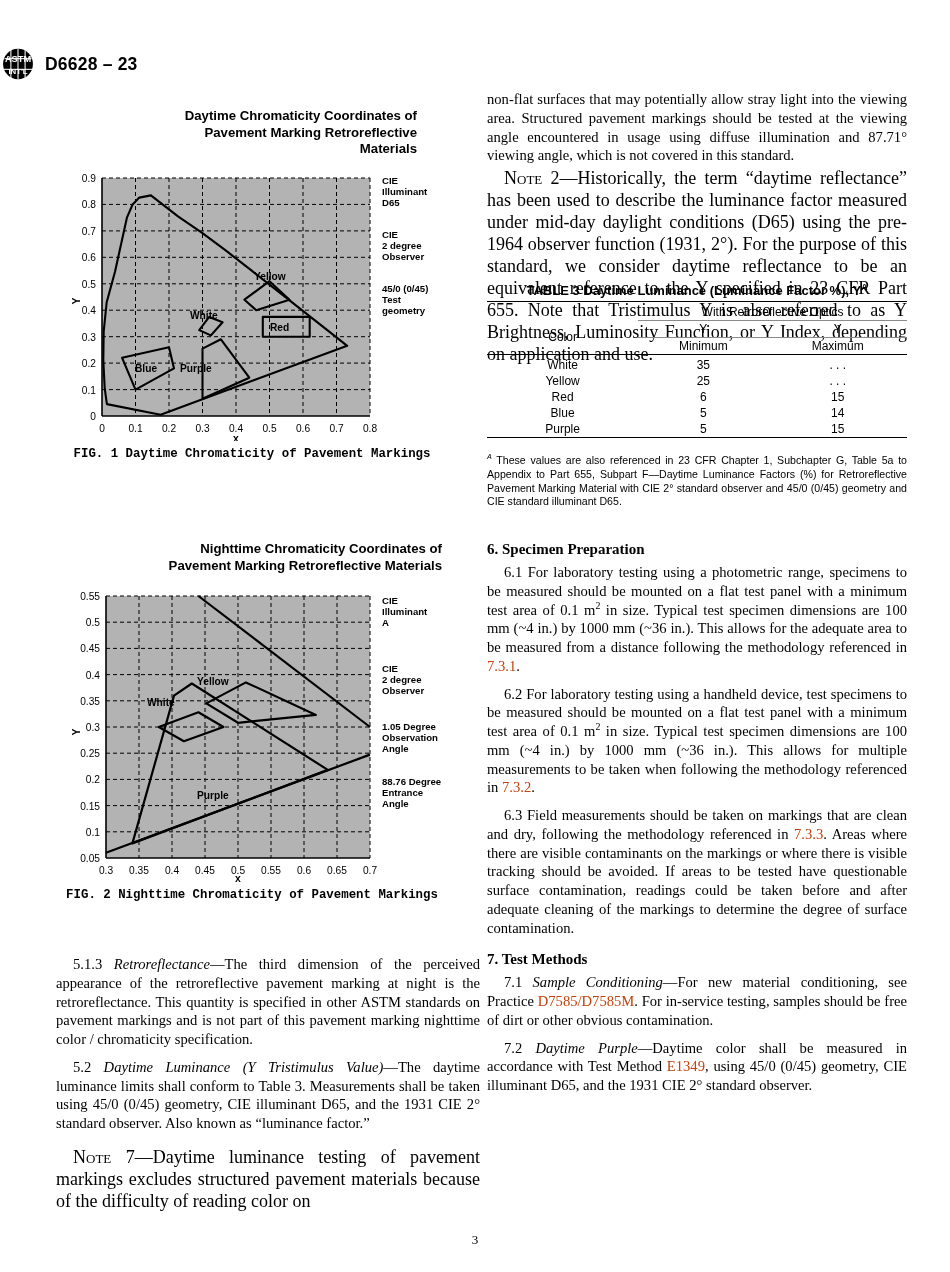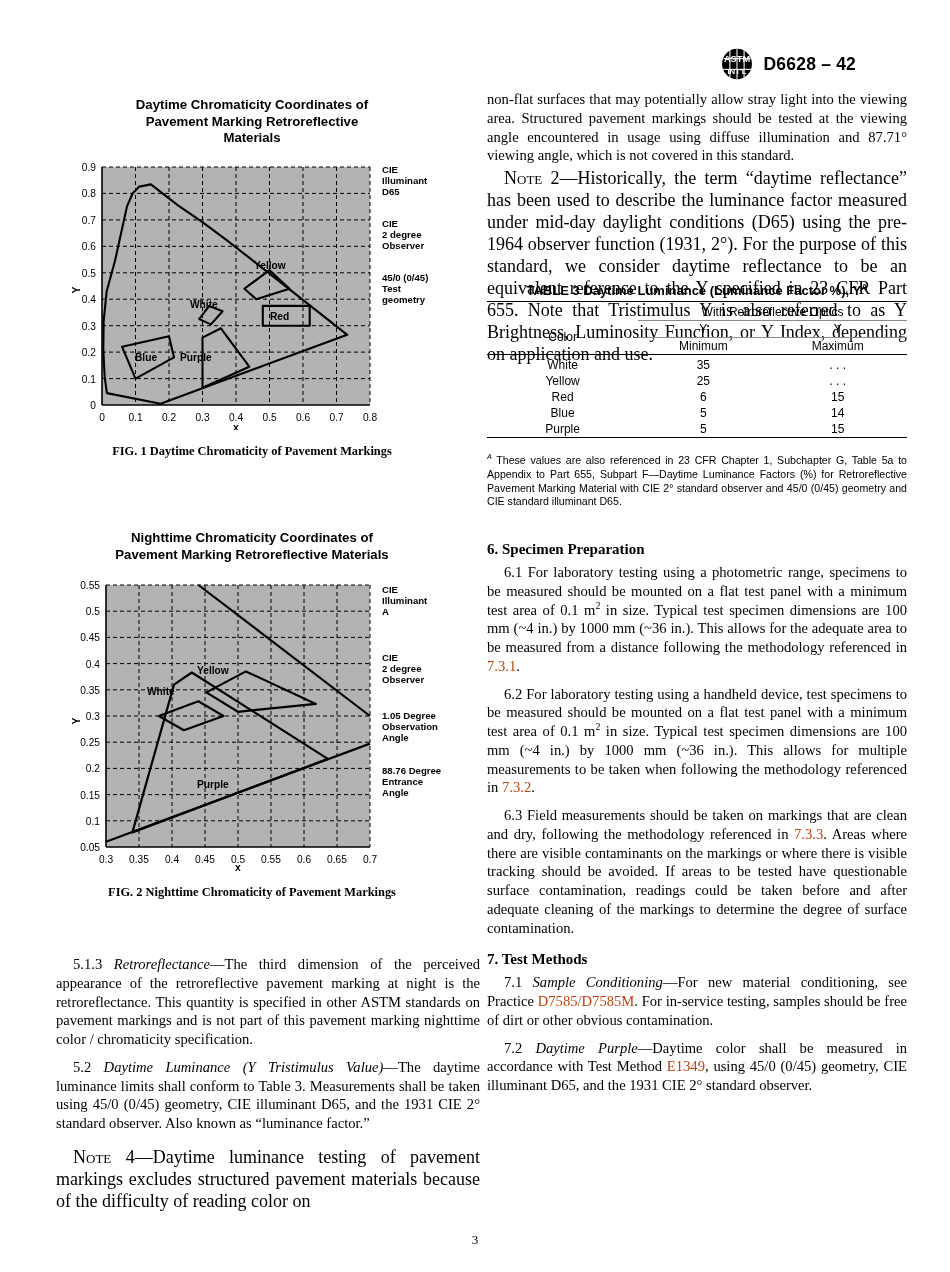"ASTM" .header { justify-content: flex-end -> flex-start }
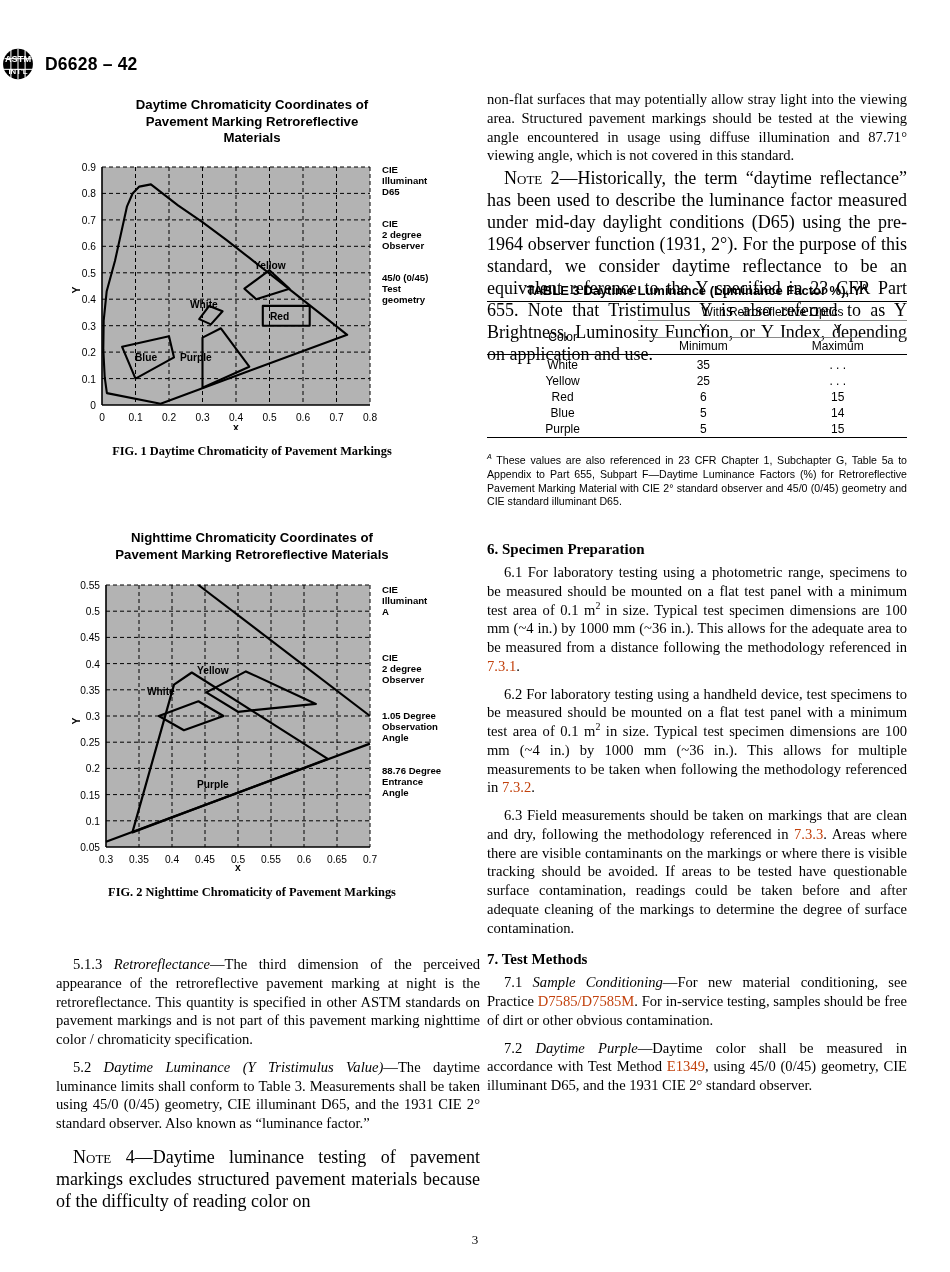"D6628 – 42" span.doc-id { text: 42 -> 23 }
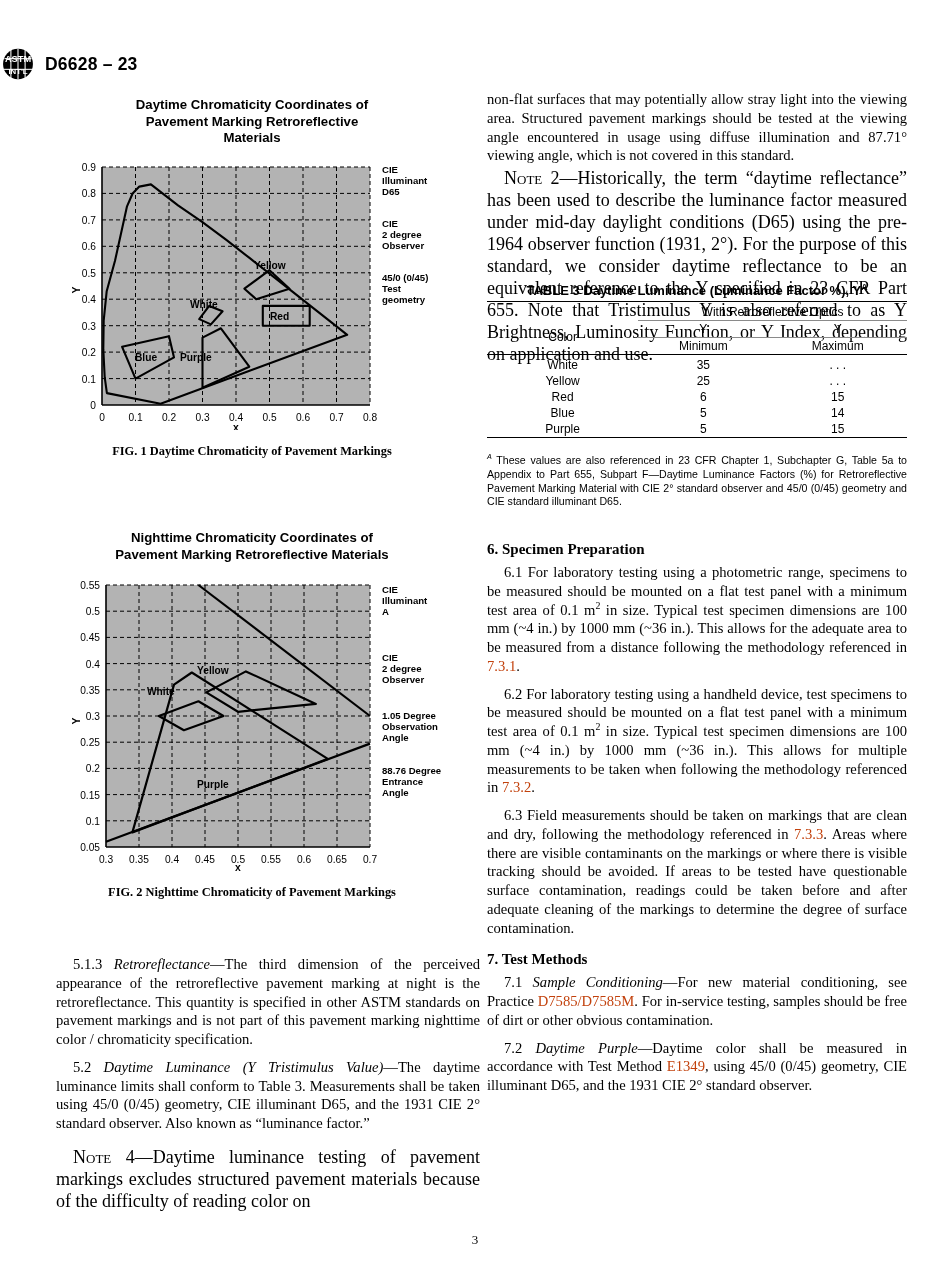"Daytime Chromaticity Coordinates of" .fig-title { margin: 5px auto 8px auto -> 16px auto 8px auto; text-align: center -> right }
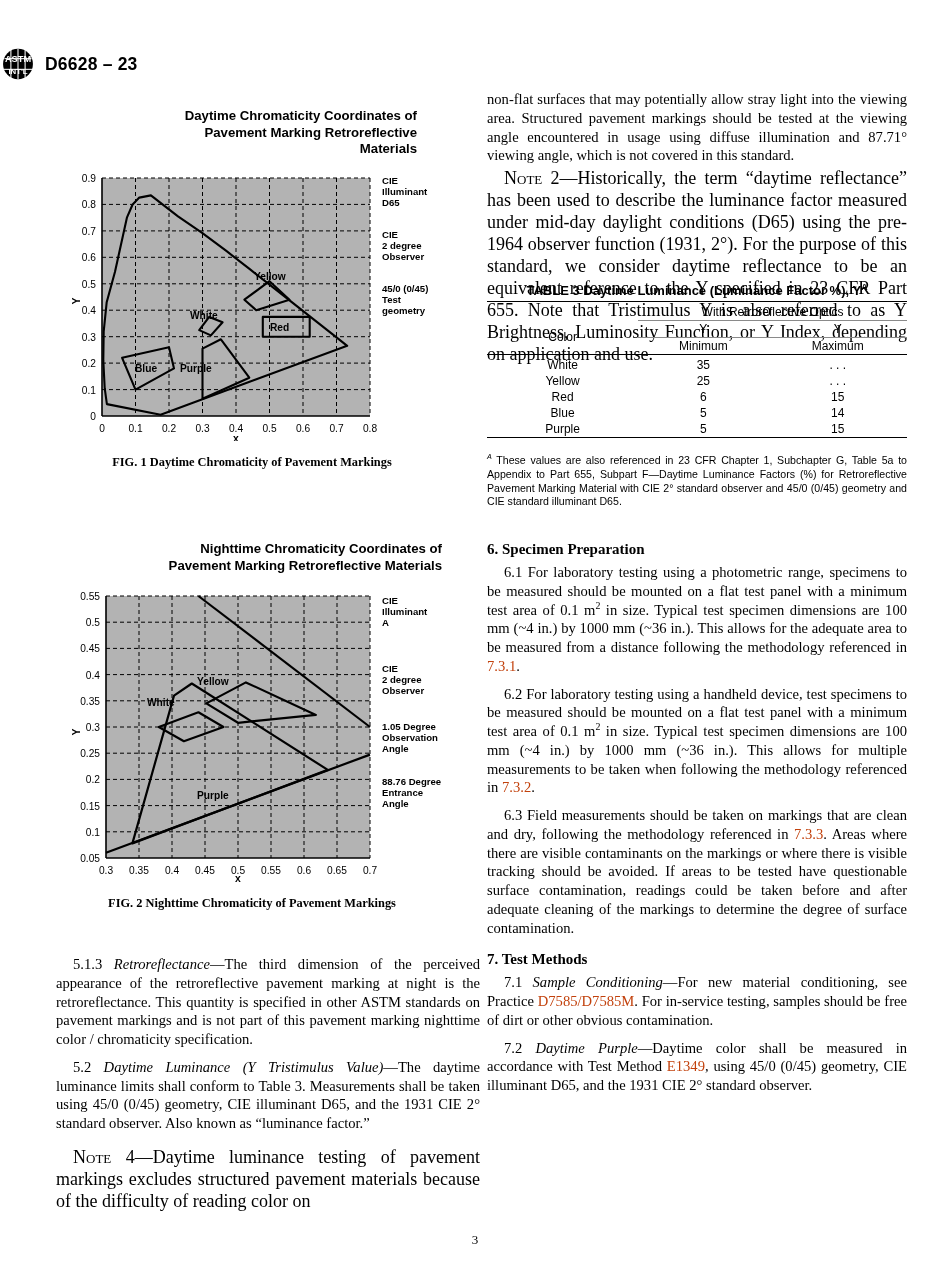"FIG. 1 Daytime Chromaticity of" .fig-caption { font-family: Liberation Serif, serif -> Liberation Mono, monospace; margin-top: 14px -> 6px }
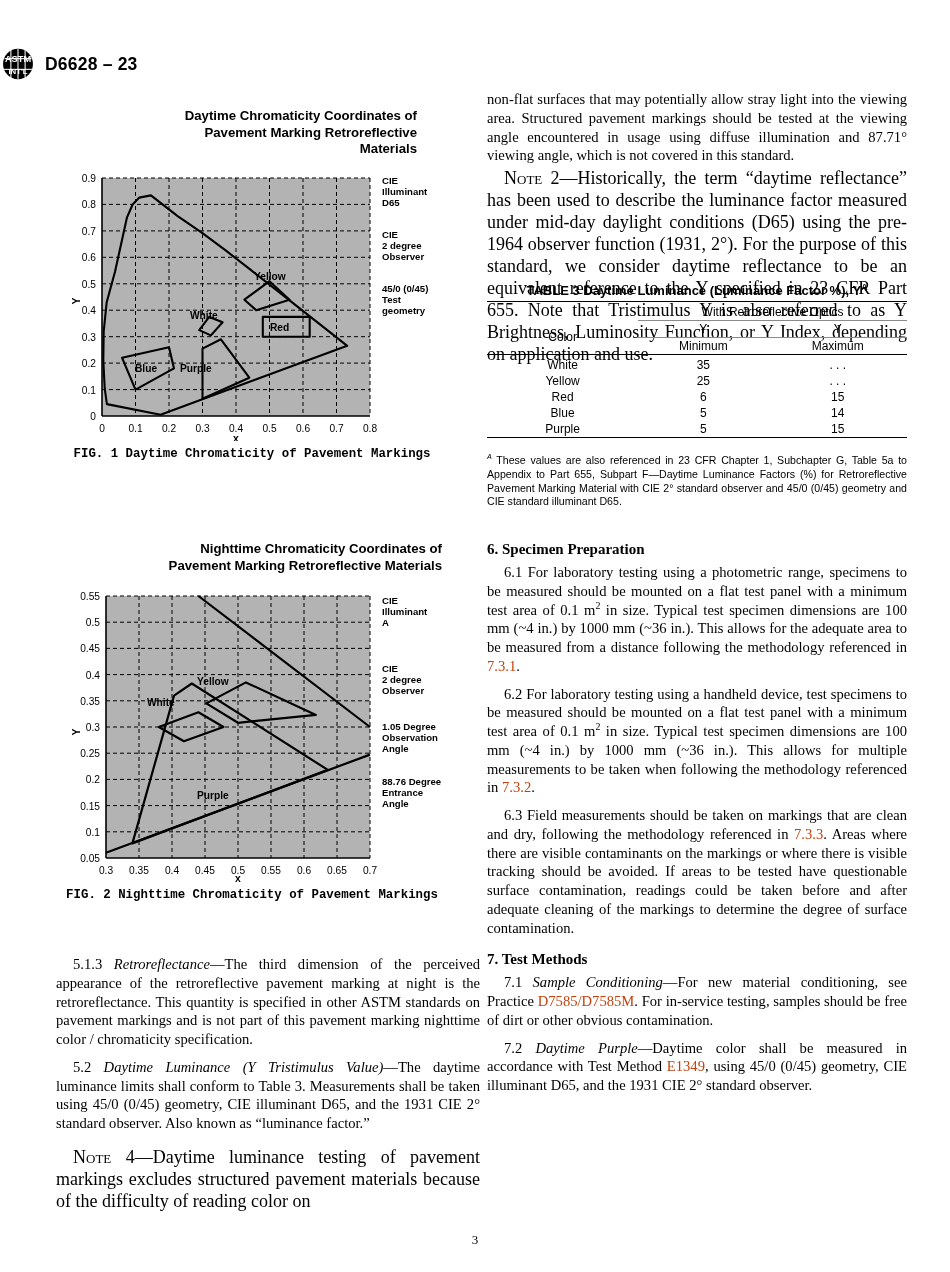"Note 4" span.smcap { text: 4 -> 7 }
